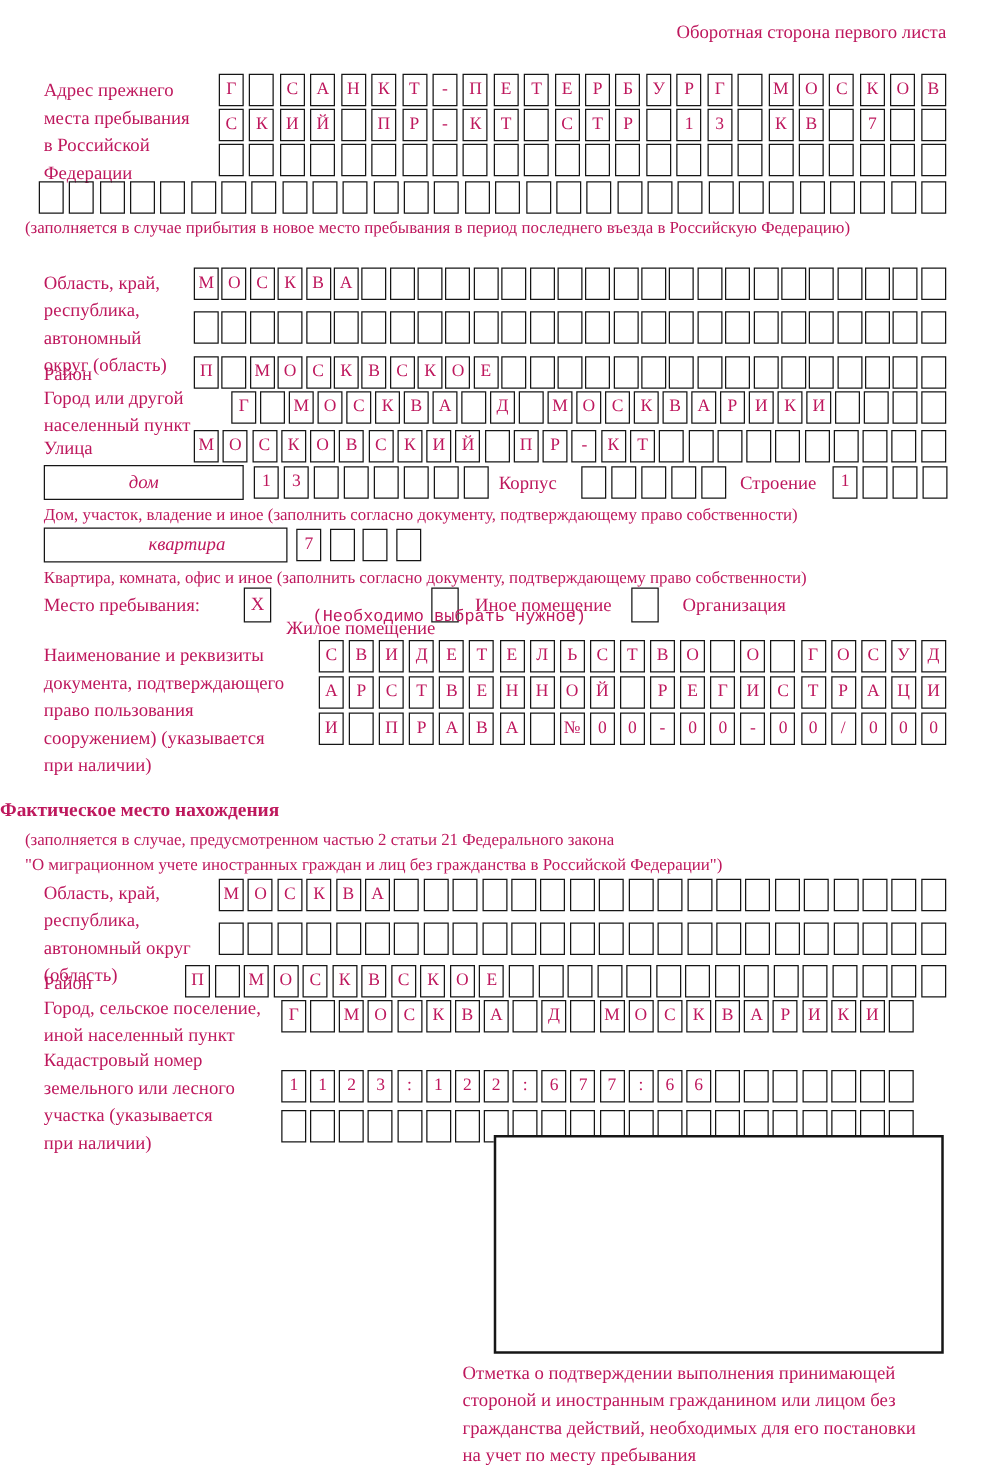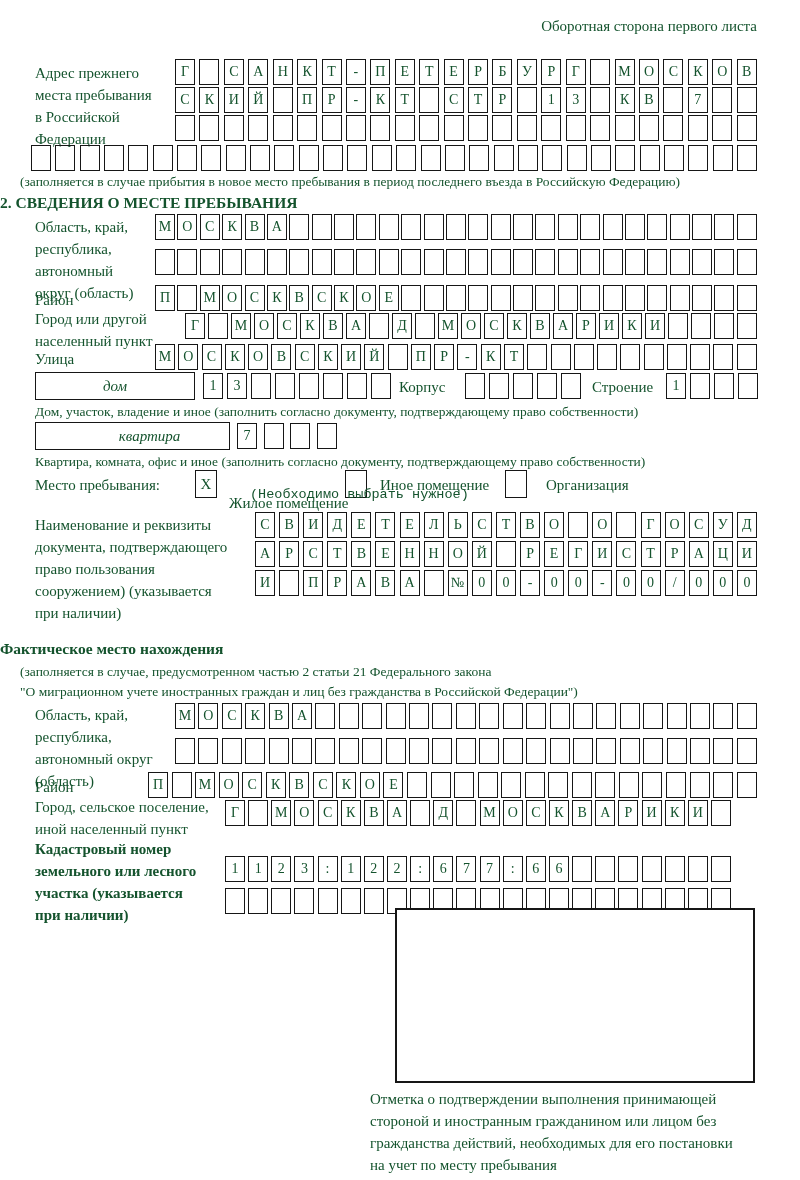"Оборотная сторона первого листа" .page { color: #14532d -> #be185d }
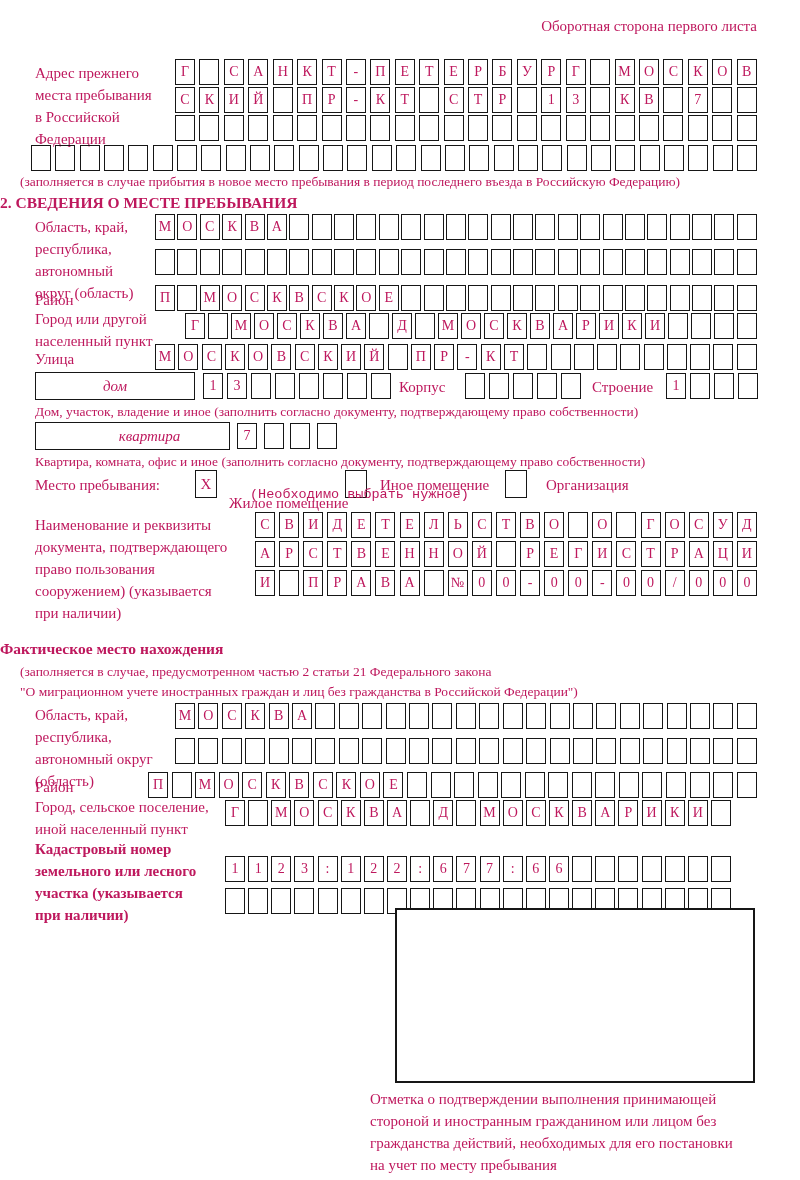"2. СВЕДЕНИЯ О МЕСТЕ ПРЕБЫВАНИЯ" div.abs { html: <div>2. СВЕДЕНИЯ О МЕСТЕ ПРЕБЫВАНИЯ</div> -> none }
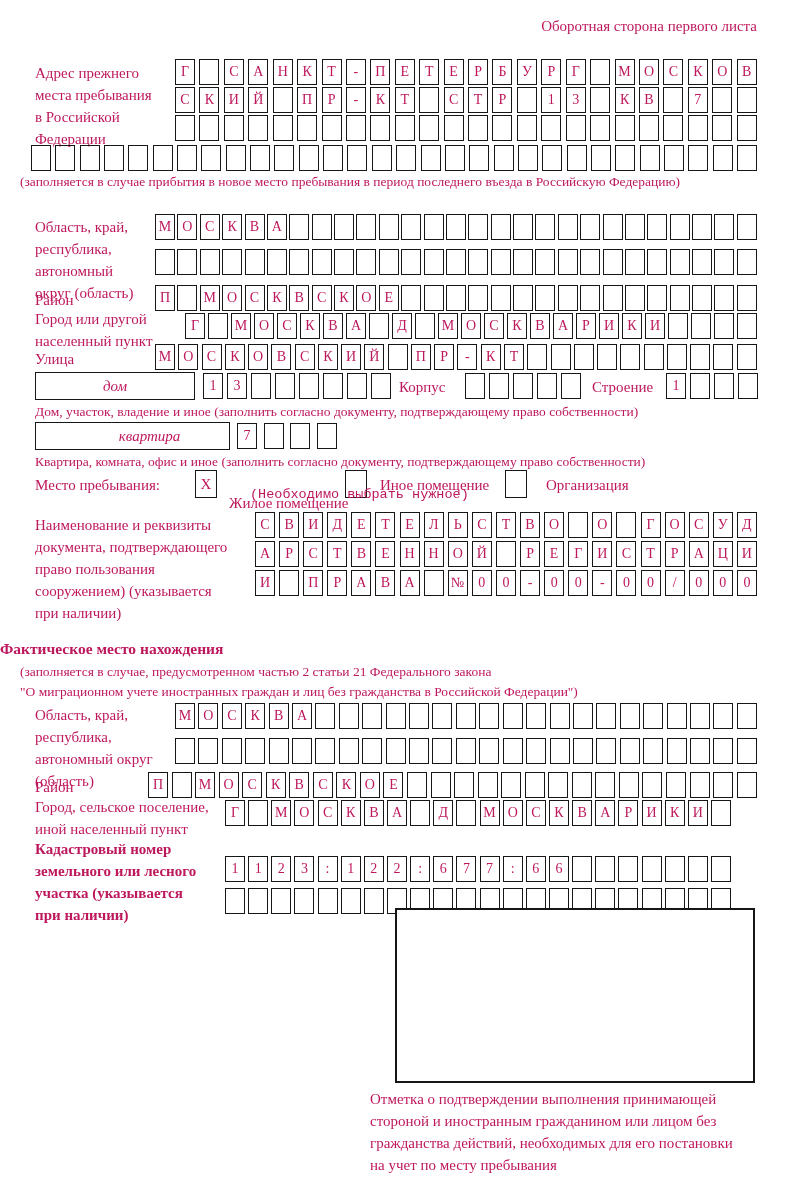"Кадастровый номер" div.abs { font-weight: bold -> none }
